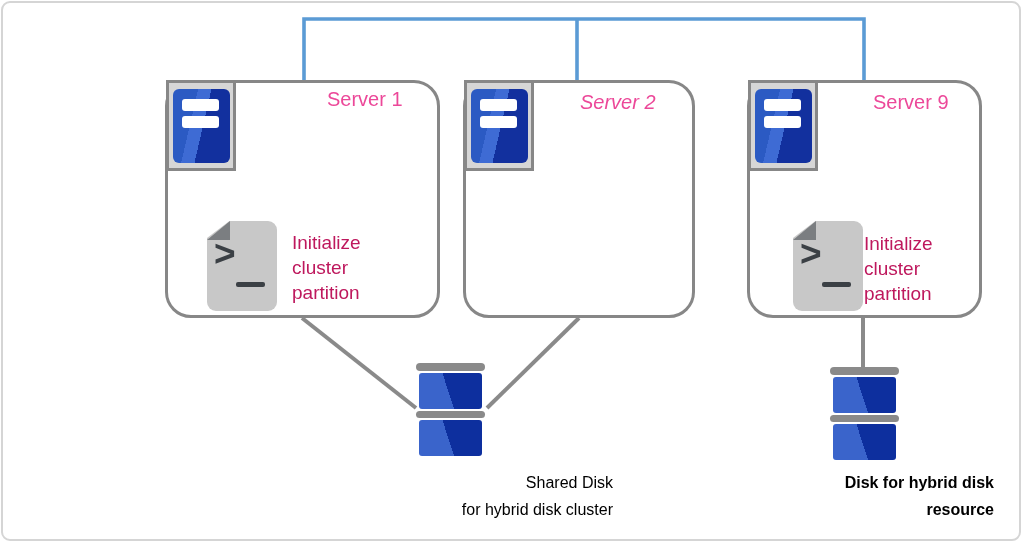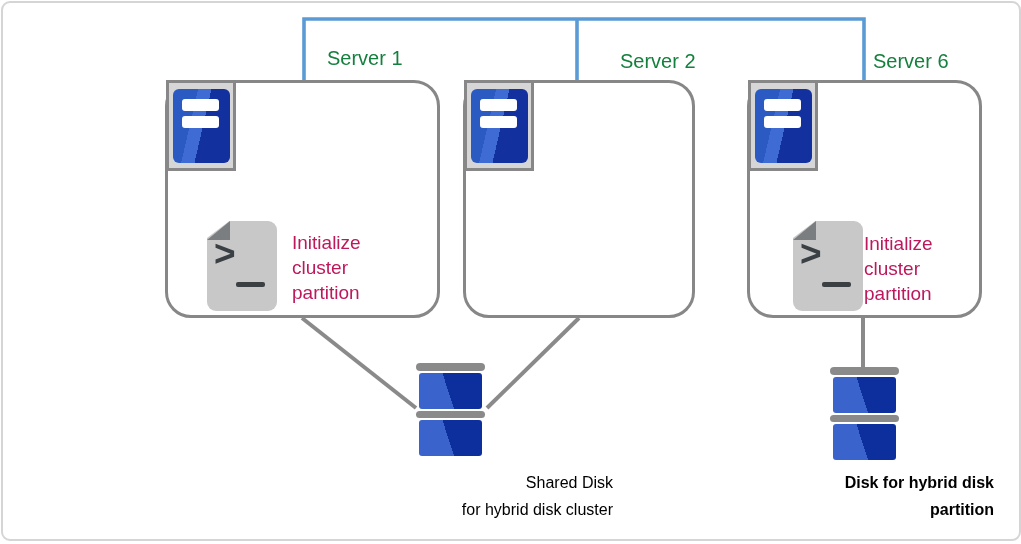"Server 1" .server-label { color: #15803d -> #ec4899; margin-top: none -> 41px }
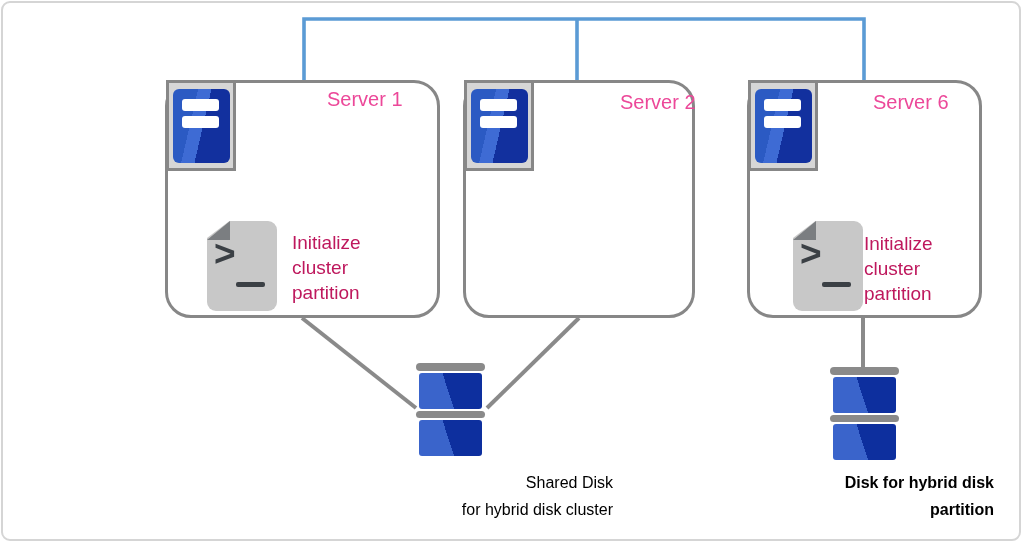"Server 2" .slbl-2 { font-style: none -> italic; left: 620px -> 580px }
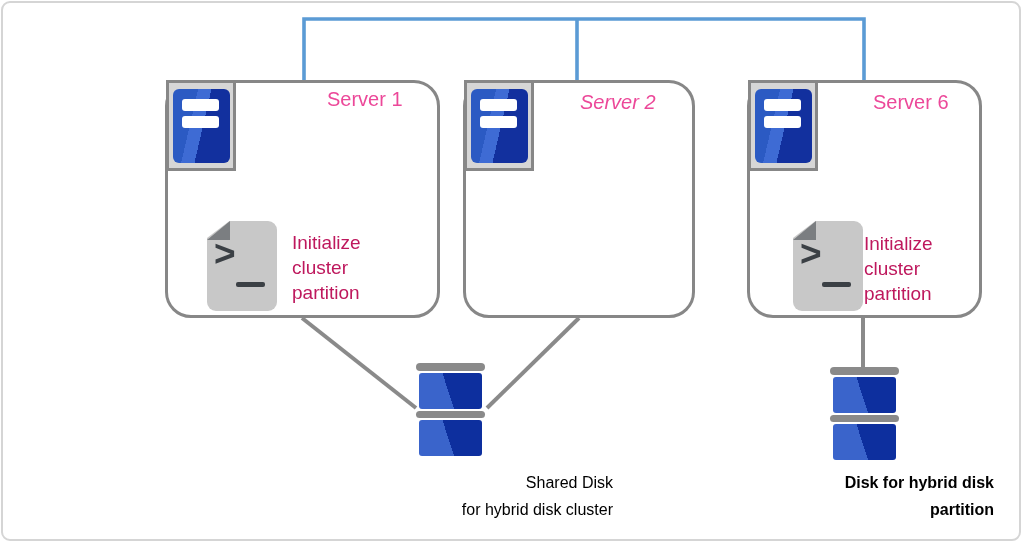"Server 6" div.server-label { text: 6 -> 9 }
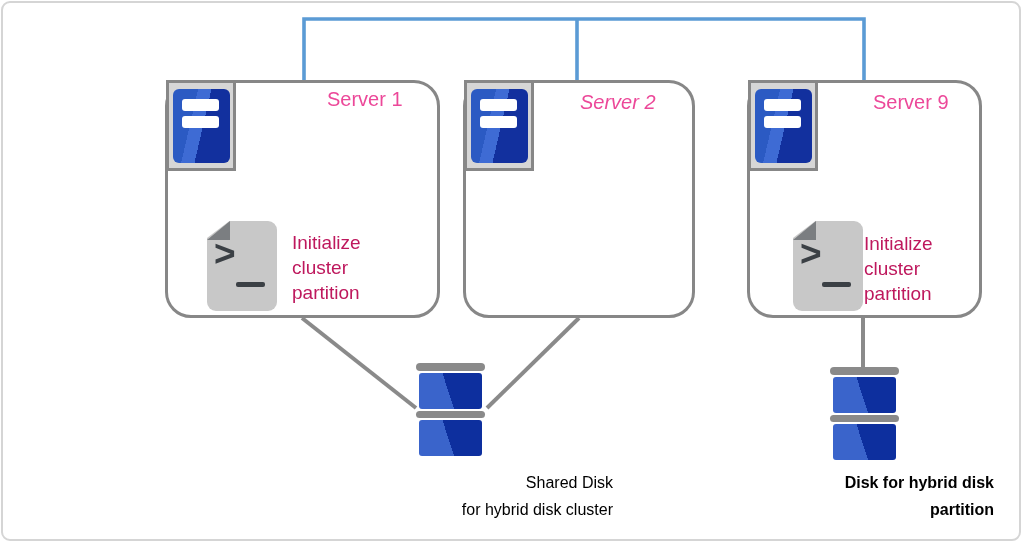"partition" div { text: partition -> resource }
